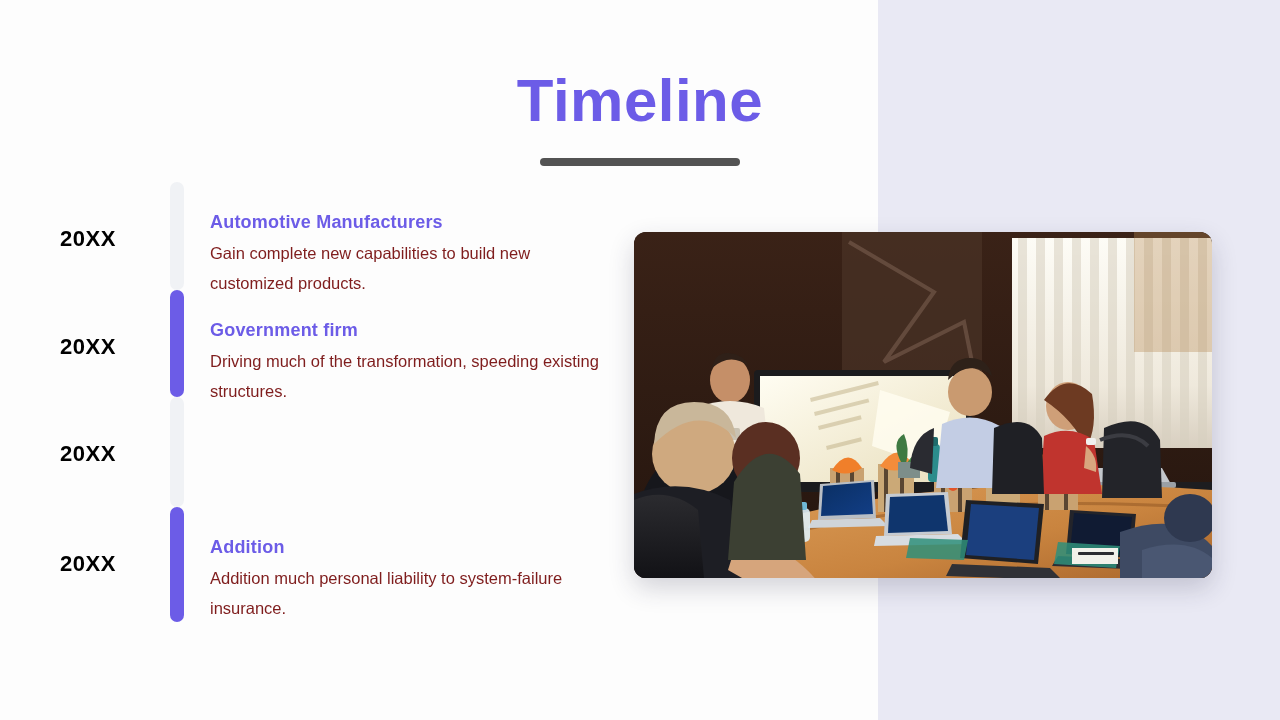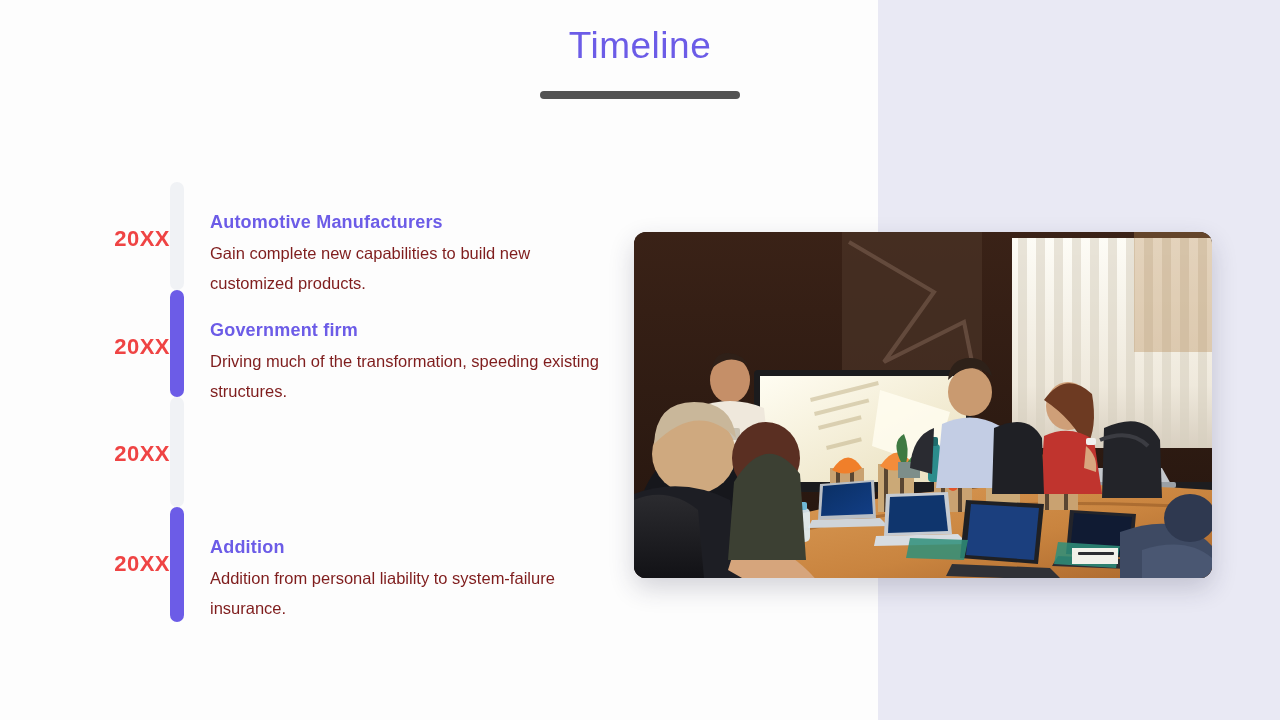"Timeline" .page-title { font-size: 37px -> 60px; font-weight: normal -> bold; margin-top: none -> 42px }
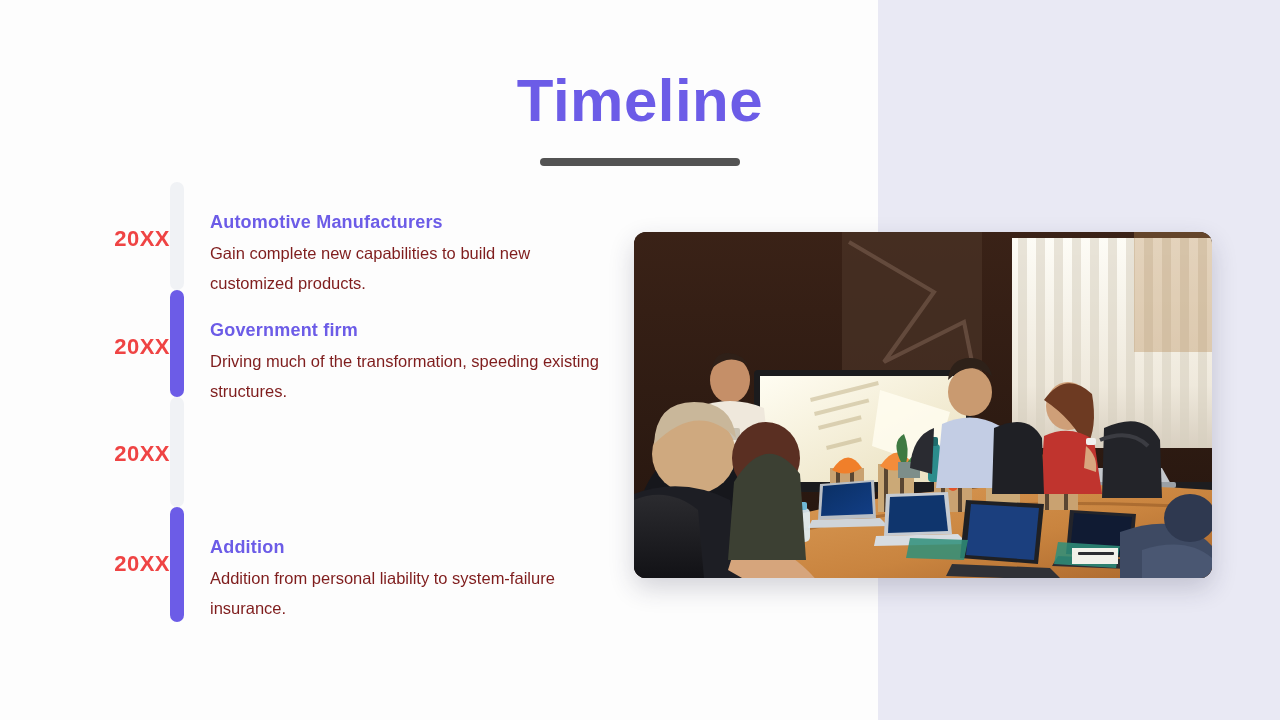"20XX" .tl-year { color: #ef4444 -> #000000; text-align: right -> left }
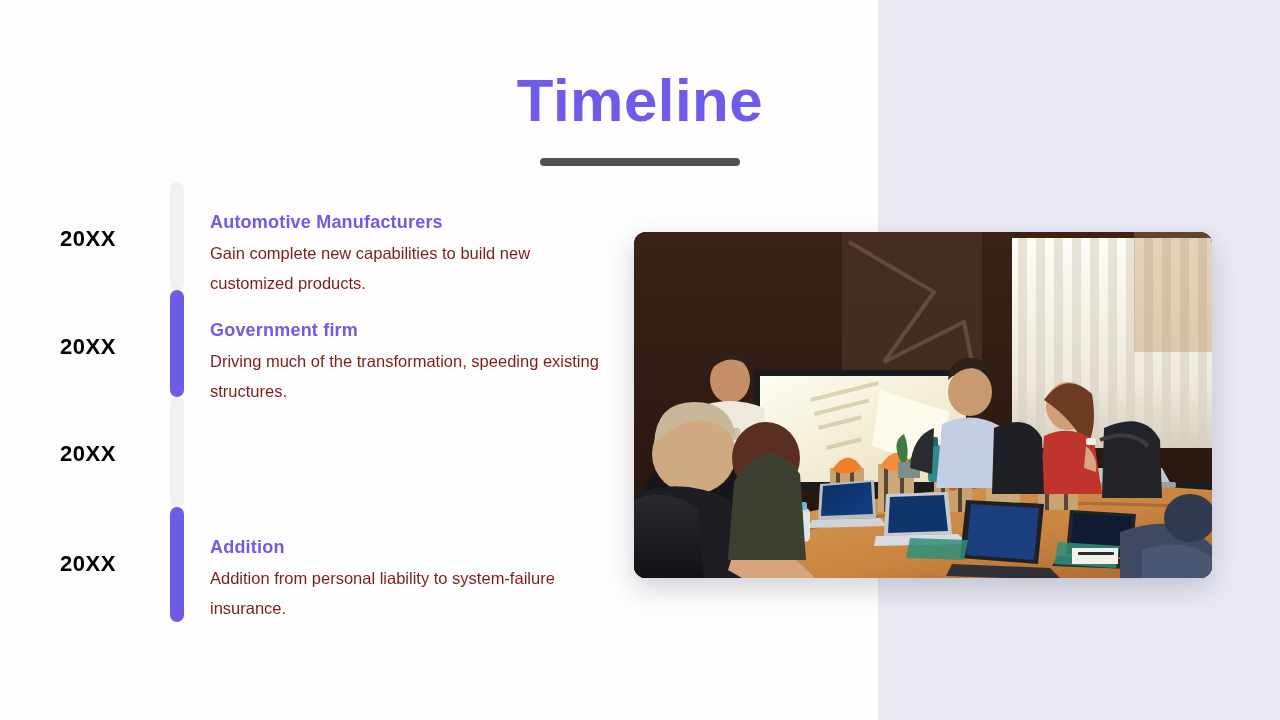"Addition from personal liability to" div.tl-desc { text: from -> much }
